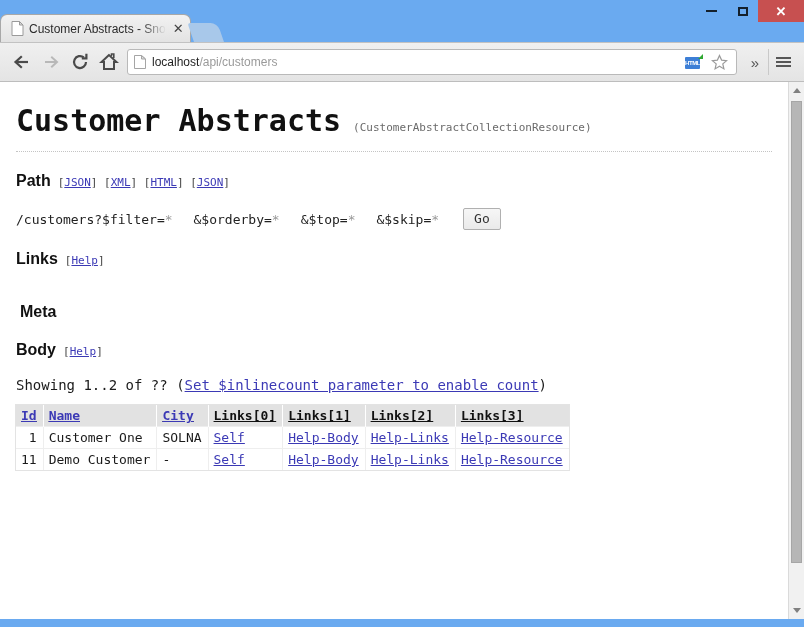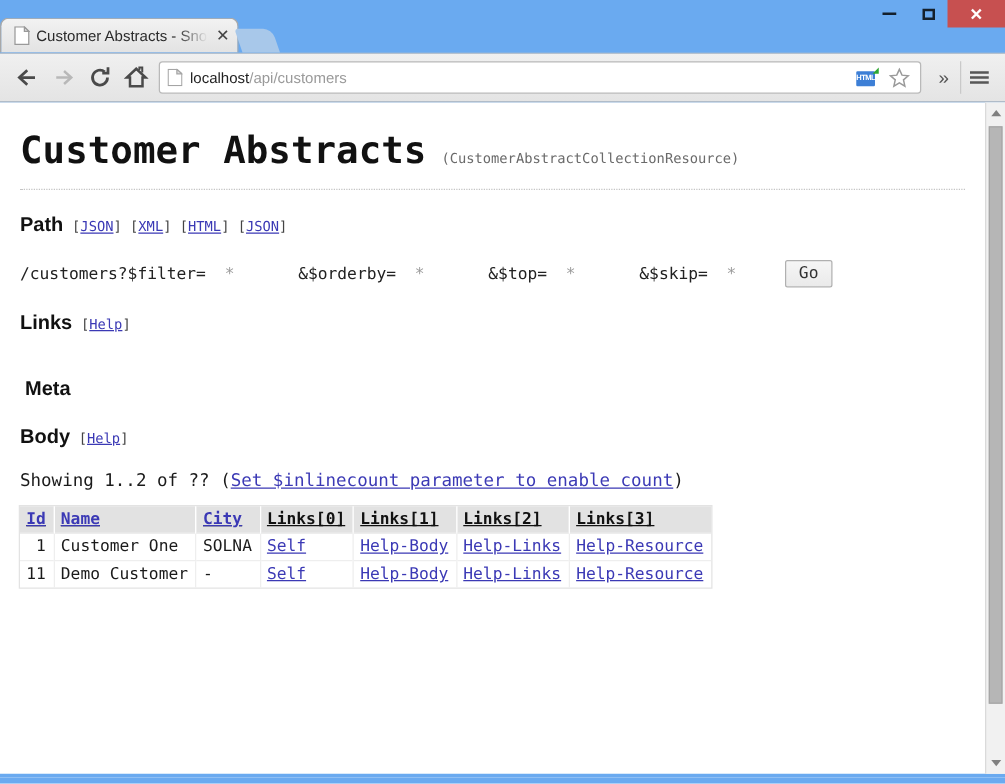"/customers?$filter=" .path-row { gap: 15px -> 0 }
